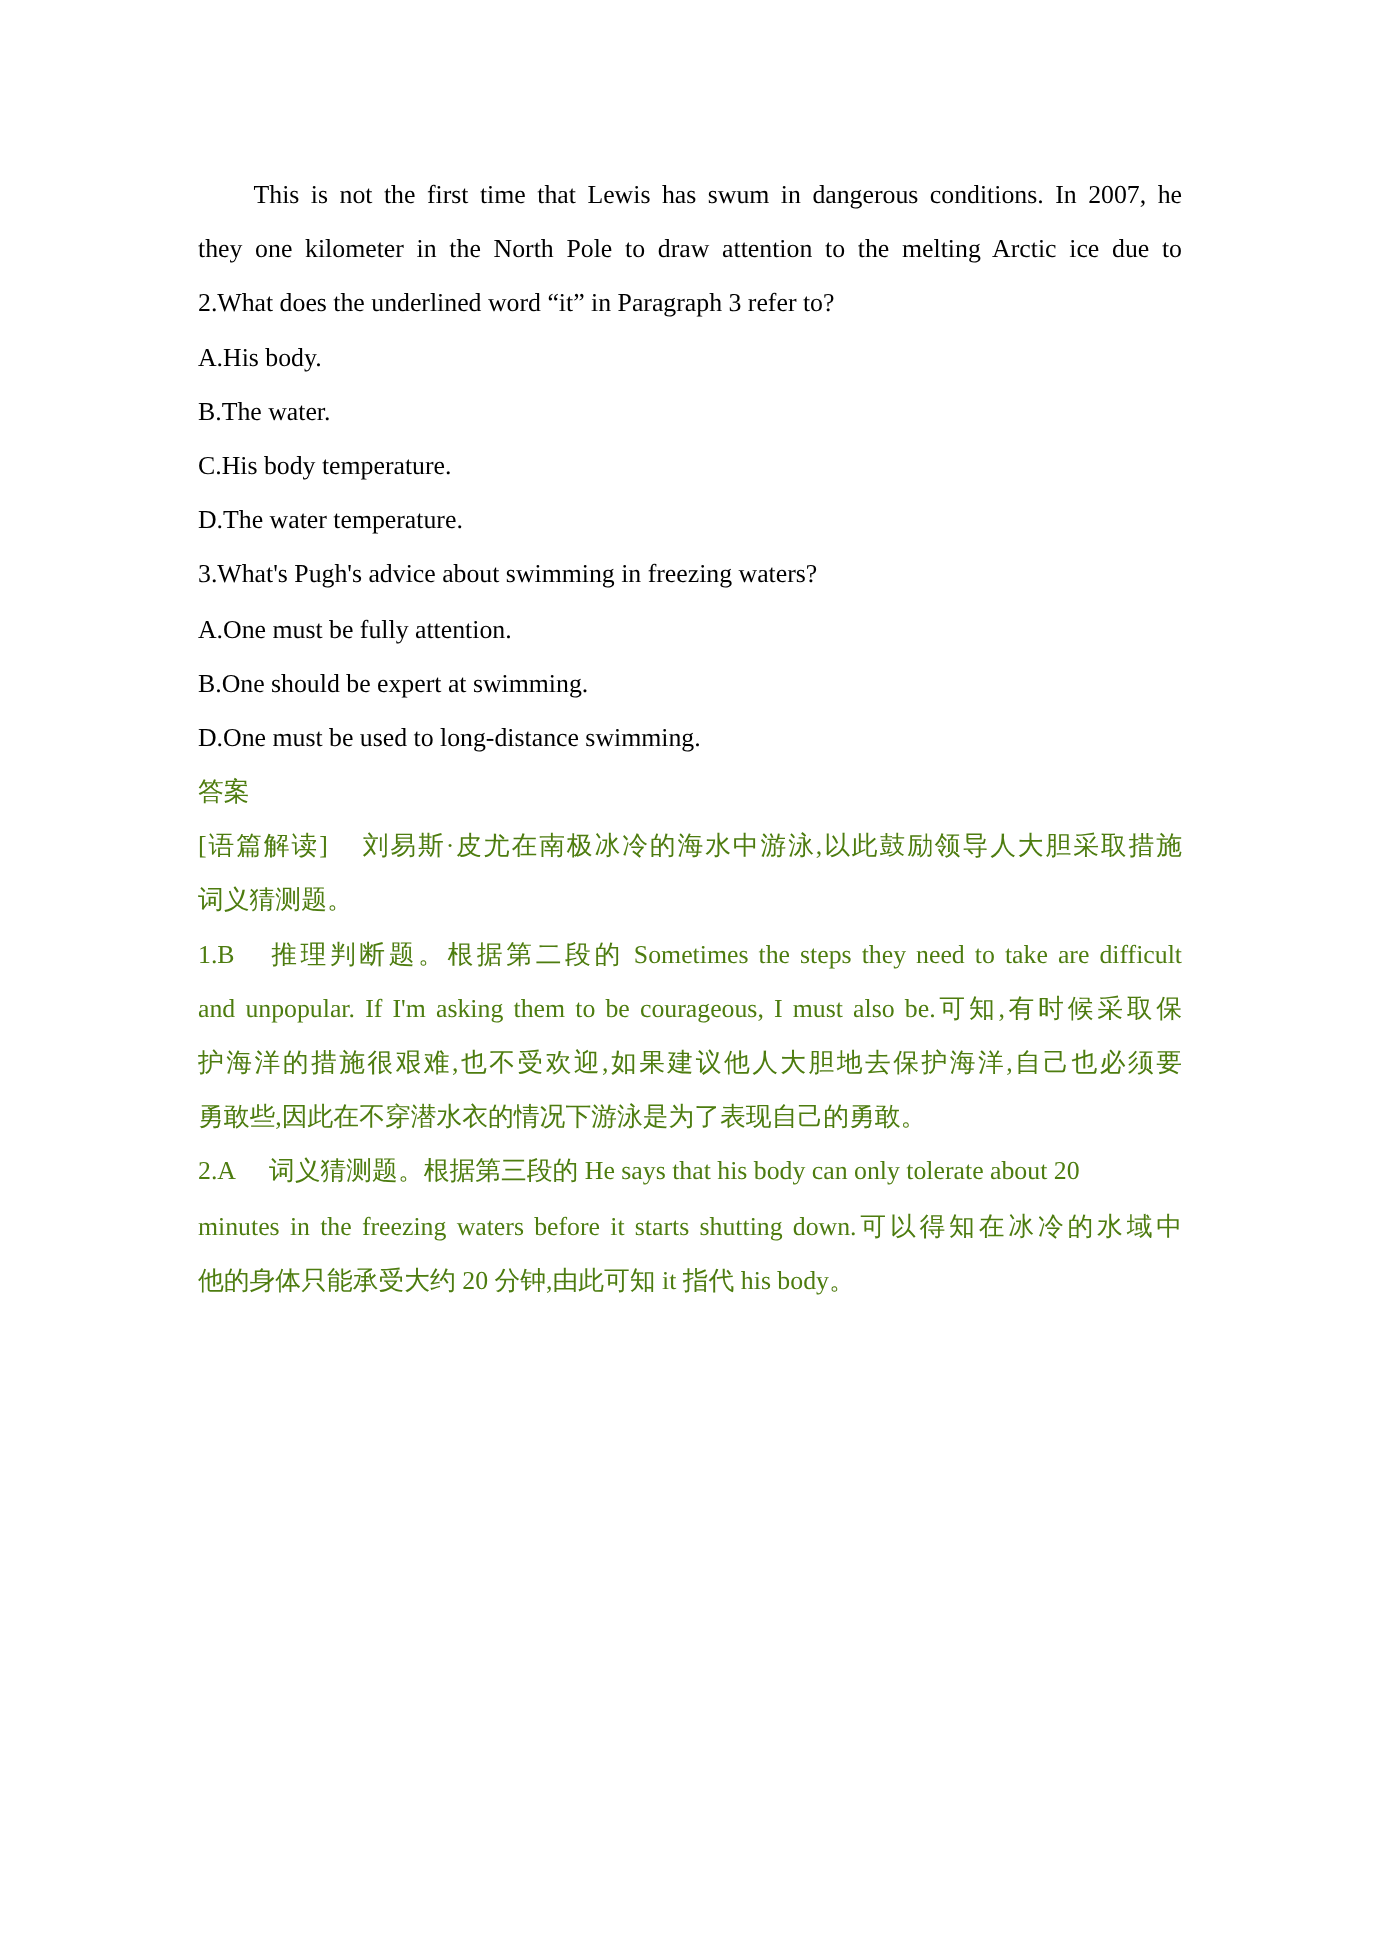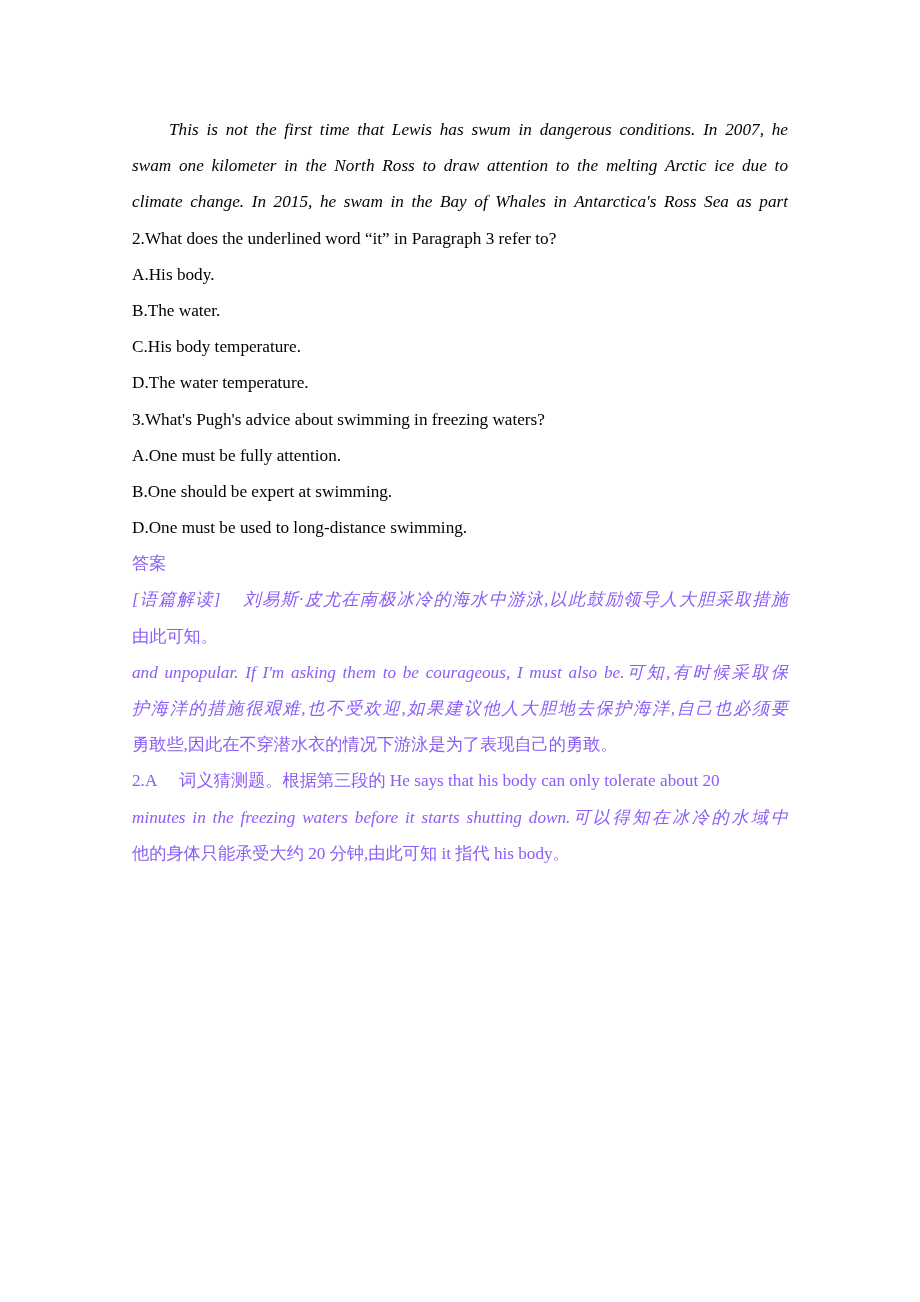"This is not the first" .justify { font-style: italic -> none }
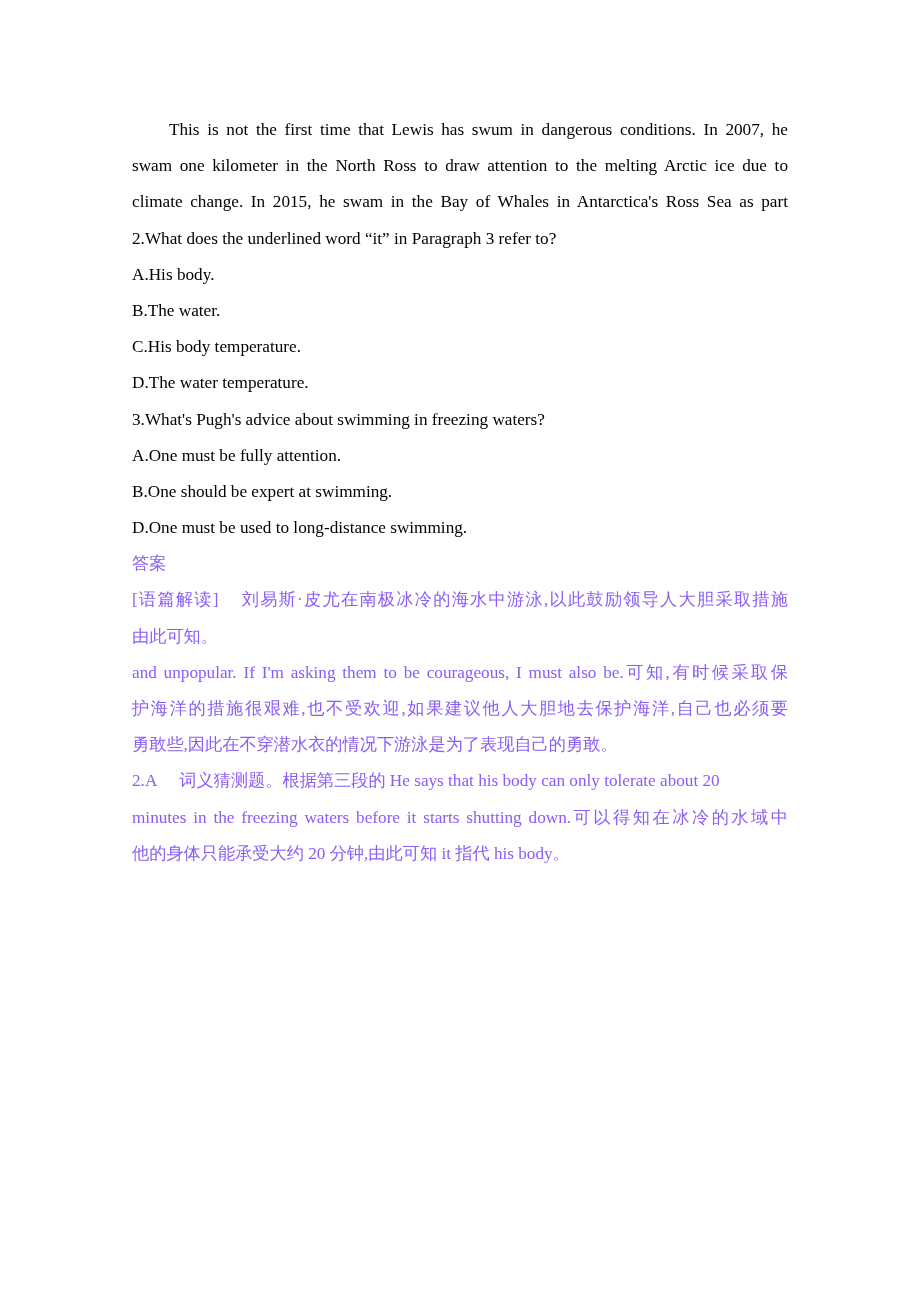"swam one kilometer in the" div.line { text: swam one kilometer in the North Ross -> they one kilometer in the North Pole }
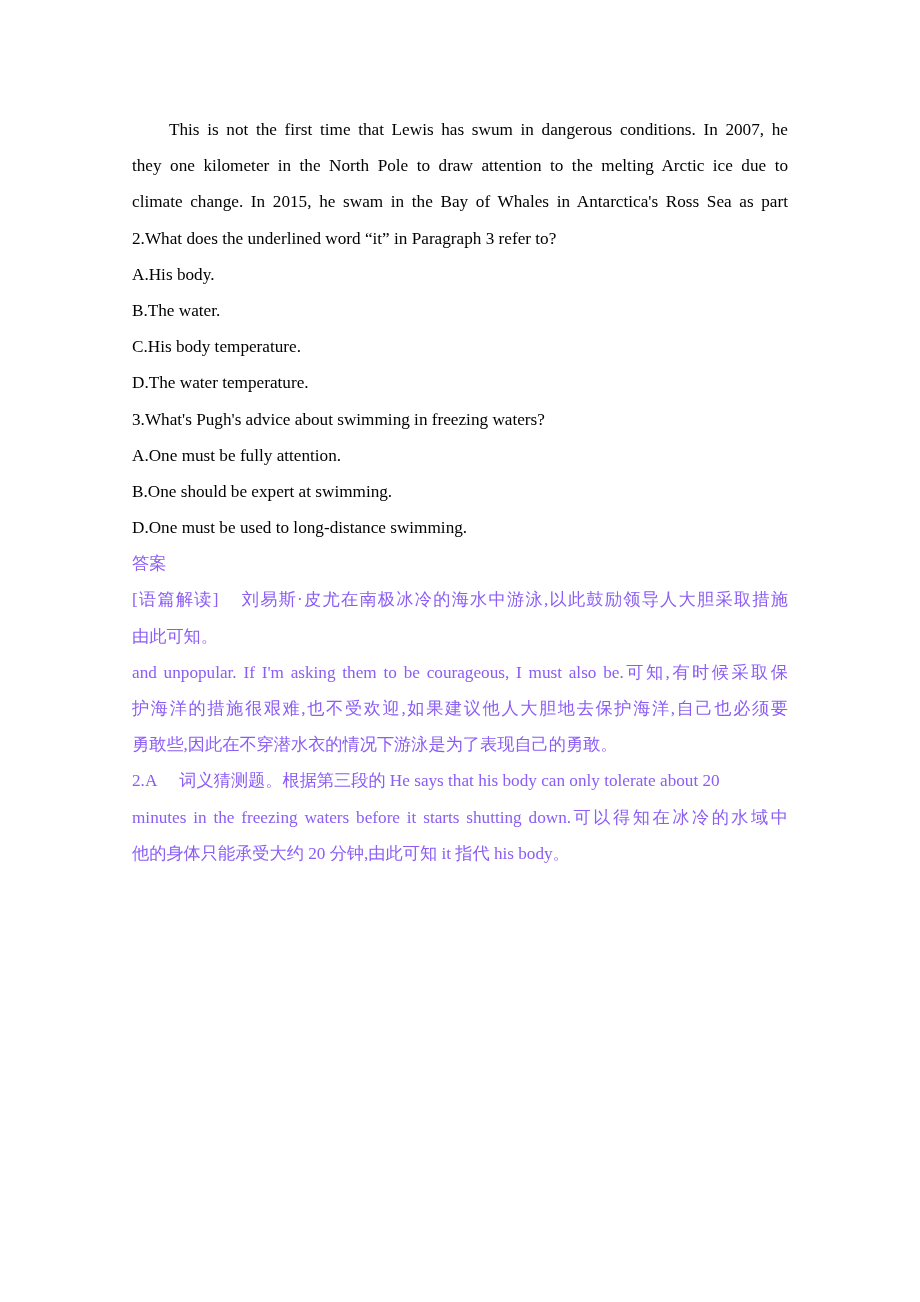"climate change. In 2015, he" div.line { html: <div>climate change. In 2015, he swam in the Bay of Whales in Antarctica's Ross Sea as part</div> -> none }
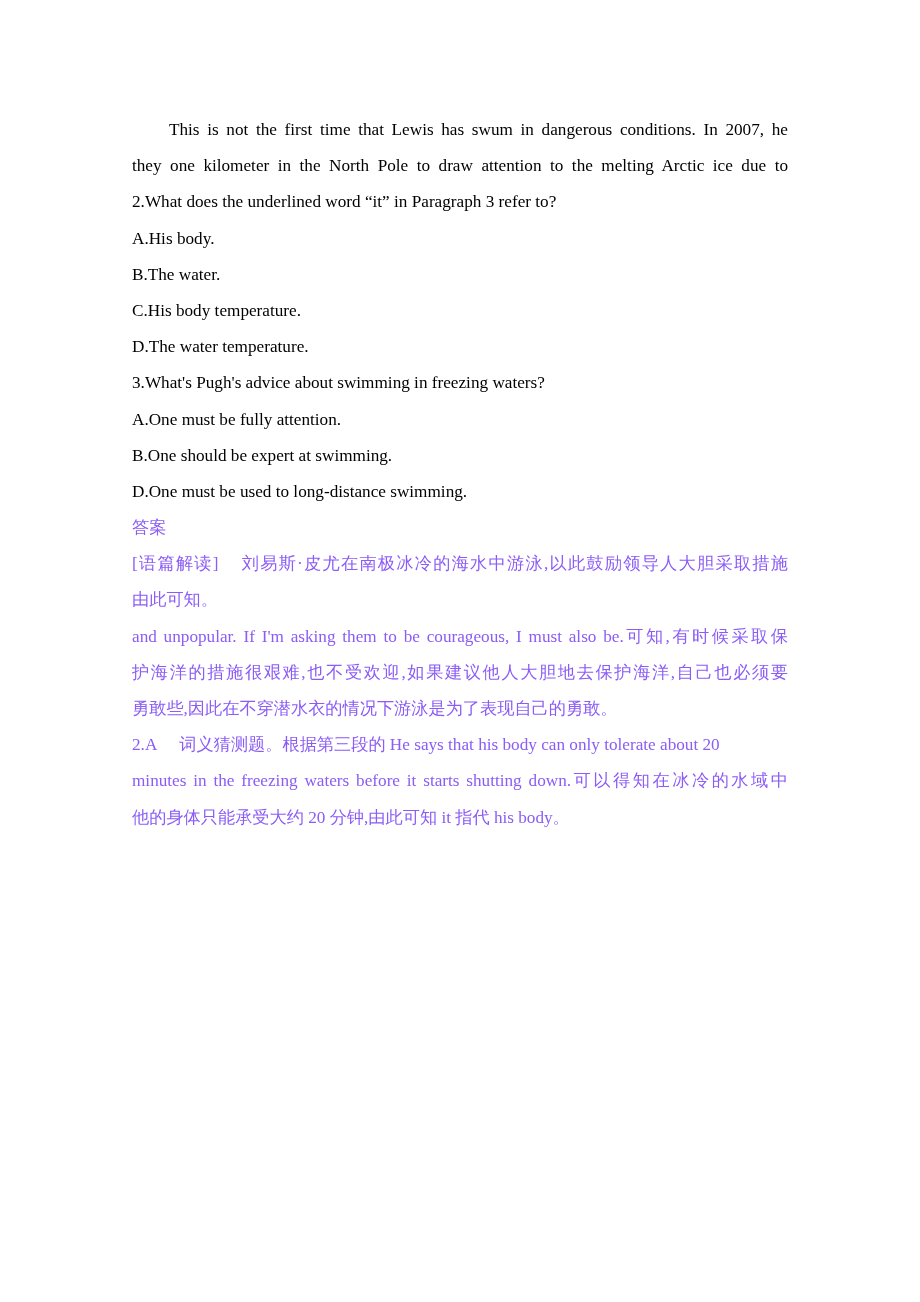"答案" .red { color: #8b5cf6 -> #4d7c0f }
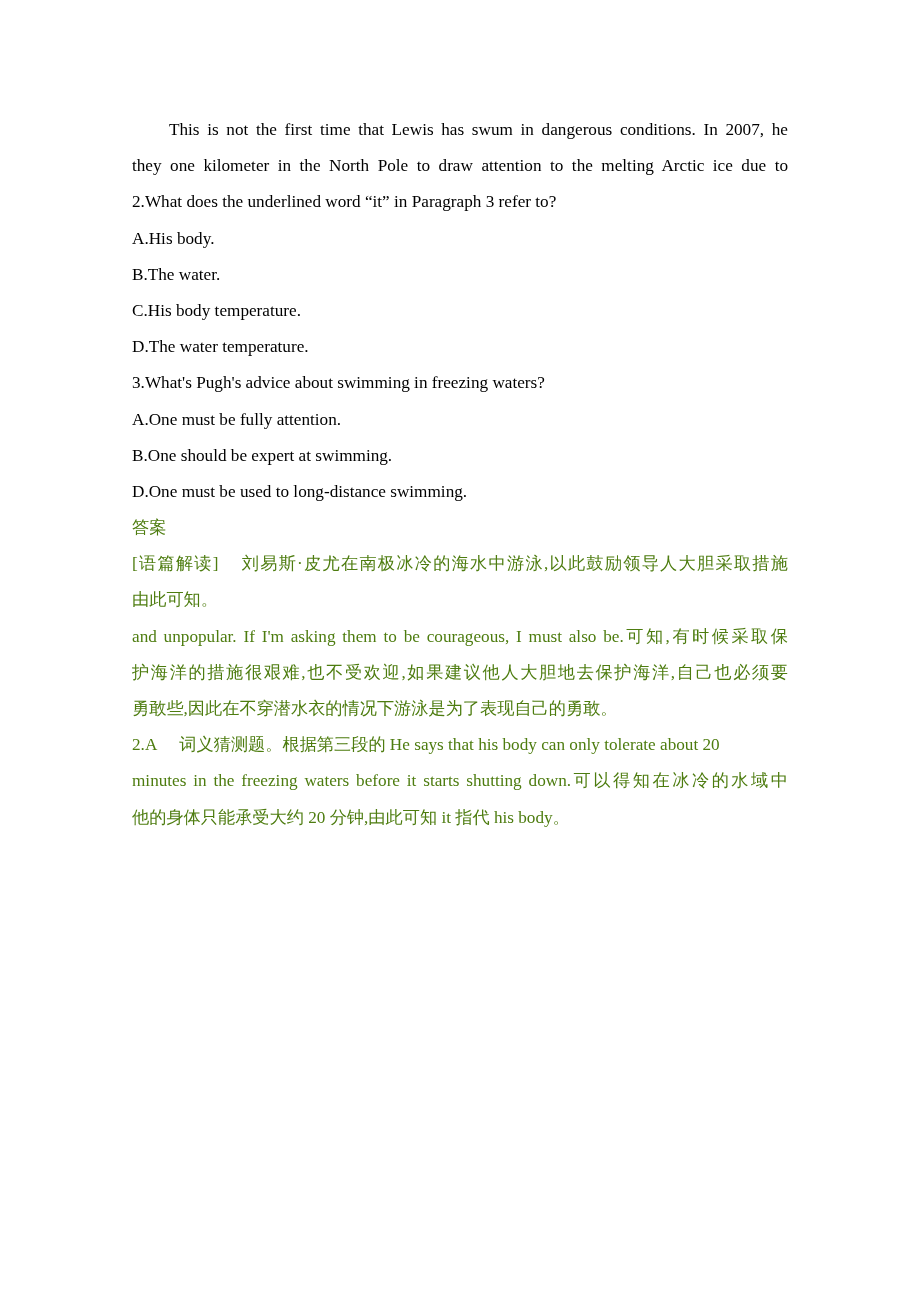"由此可知。" div.line { text: 由此可知 -> 词义猜测题 }
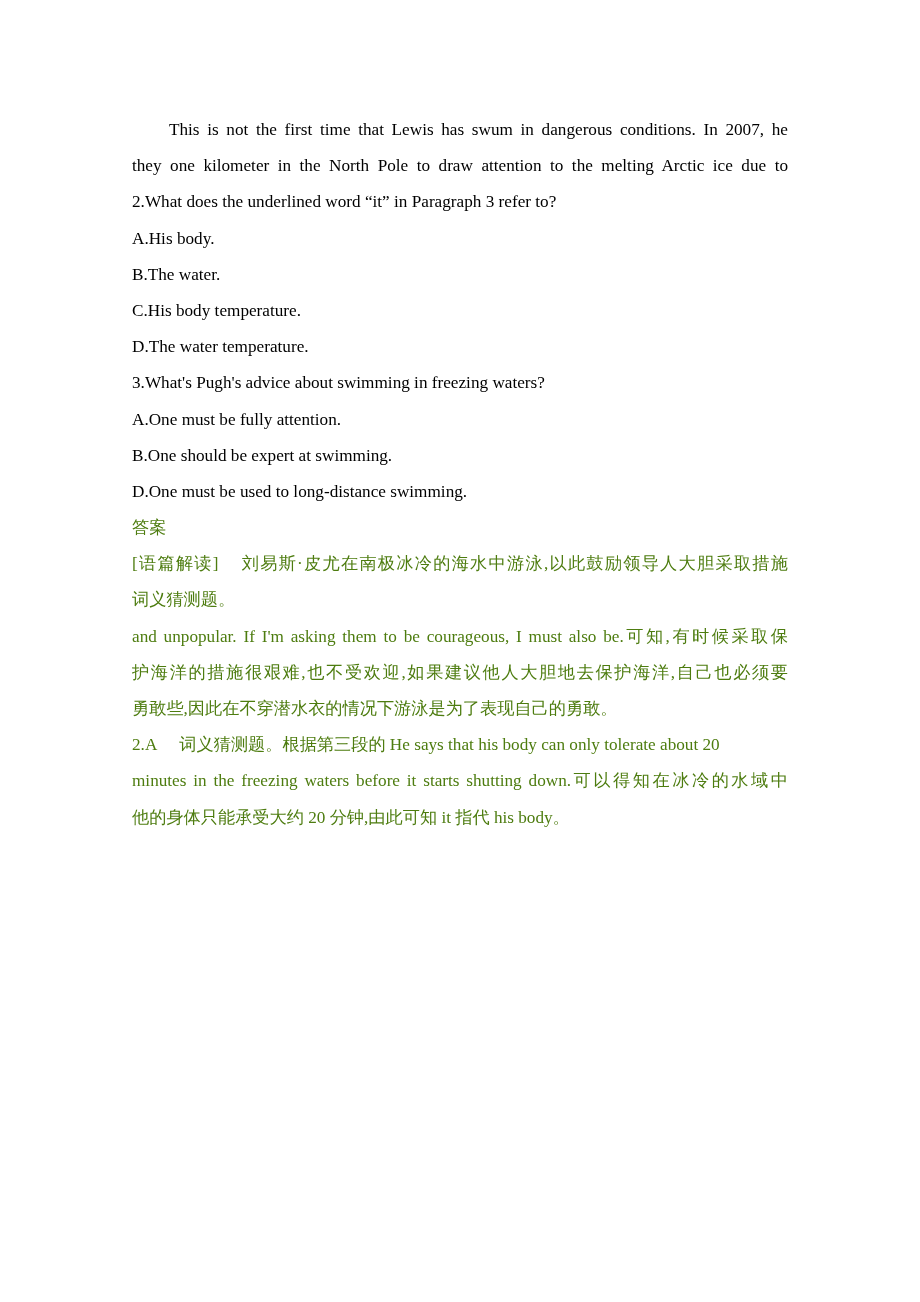"1.B 推理判断题。根据第二段的 Sometimes the steps" div.line { html: none -> <div> <span>1.B</span><span></span><span>推理判断题。根据第二段的 Sometimes the steps they need to take are difficult</span> </div> }
